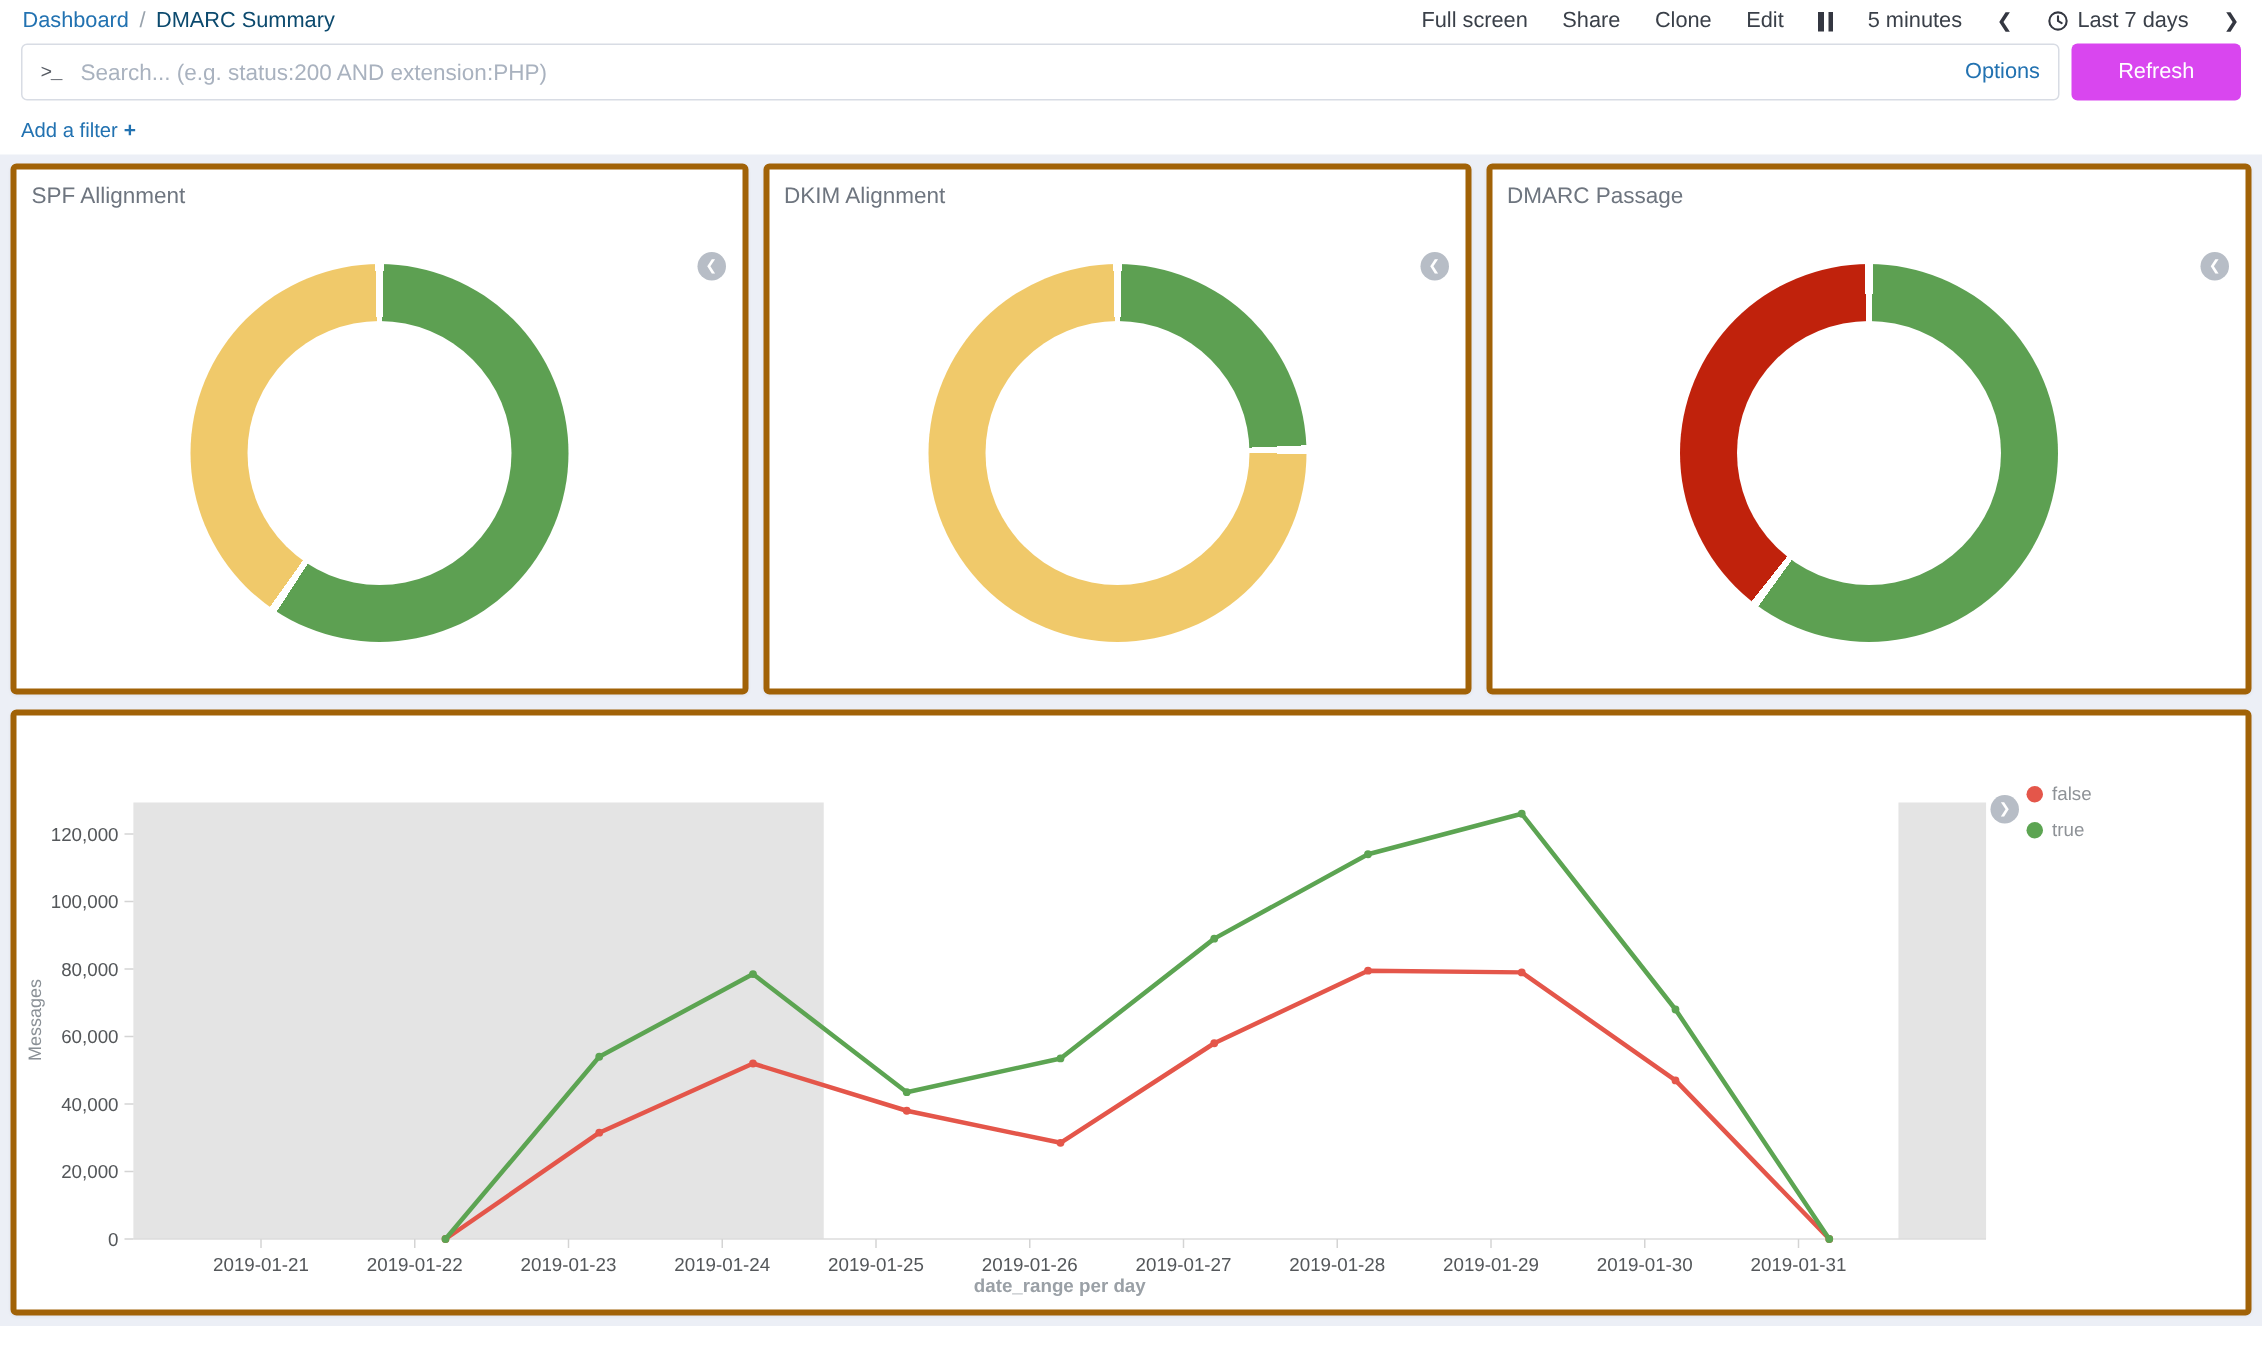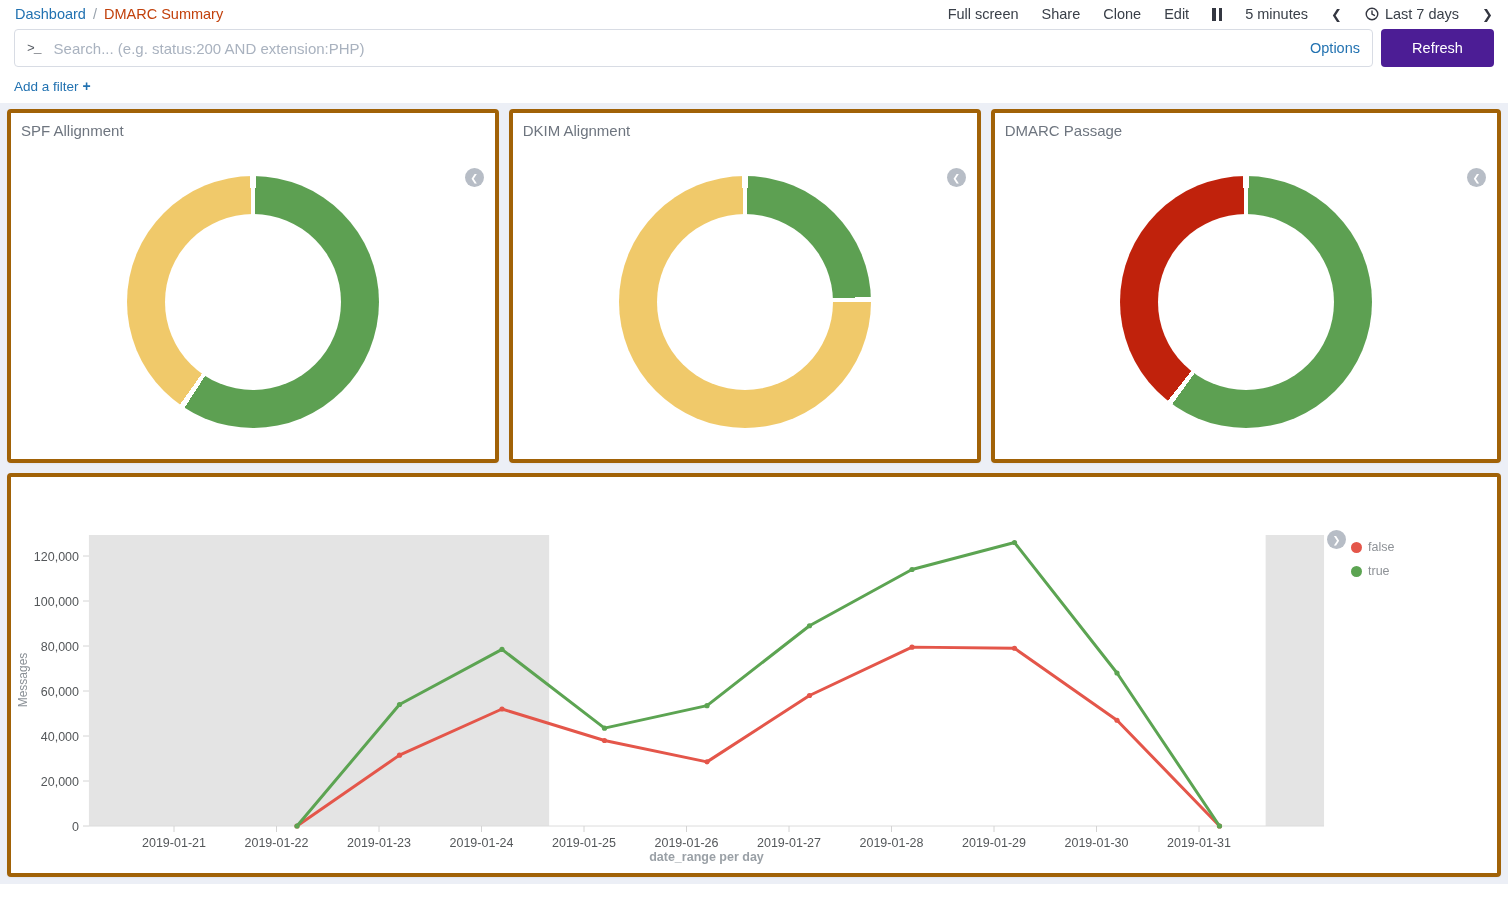"DMARC Summary" .crumb-current { color: #c2410c -> #0c4a6e }
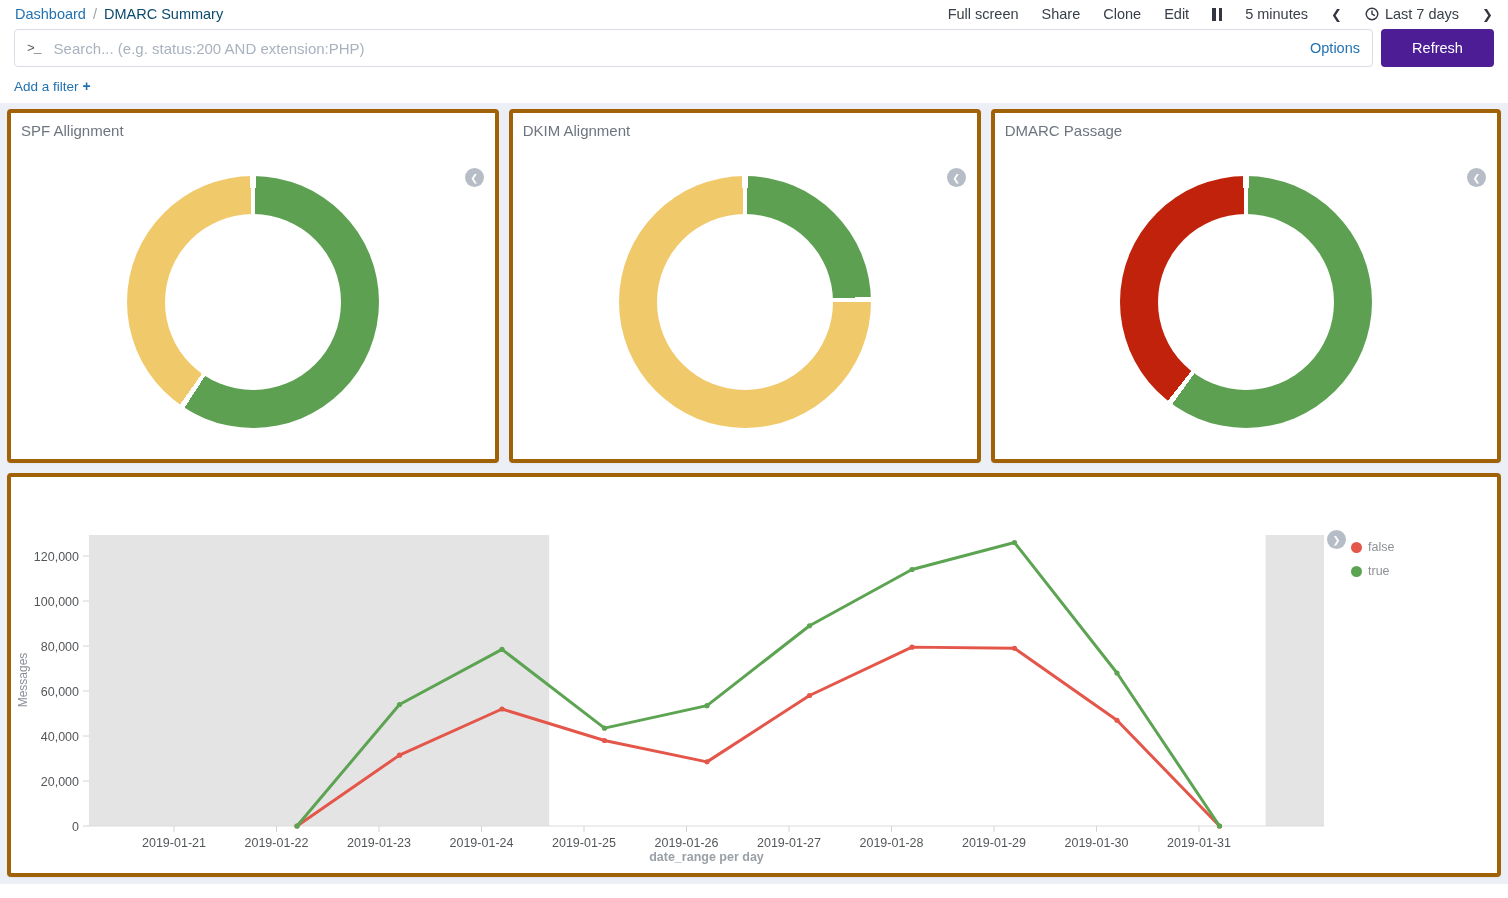"Refresh" .refresh-btn { background: #4c1d95 -> #d946ef }
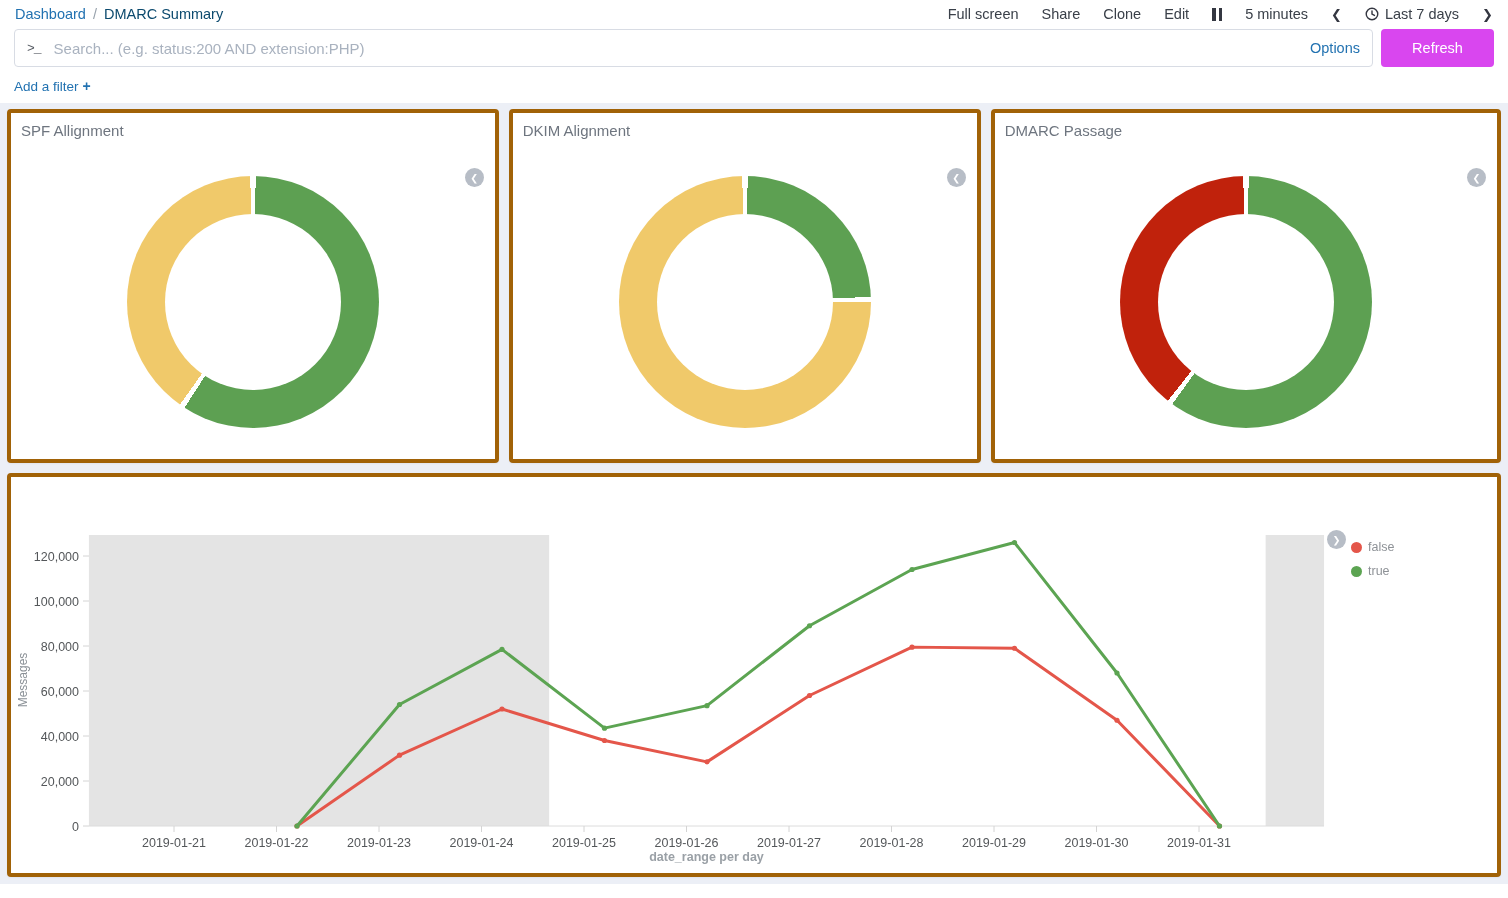"false" .ts-legend { top: 63px -> 45px }
